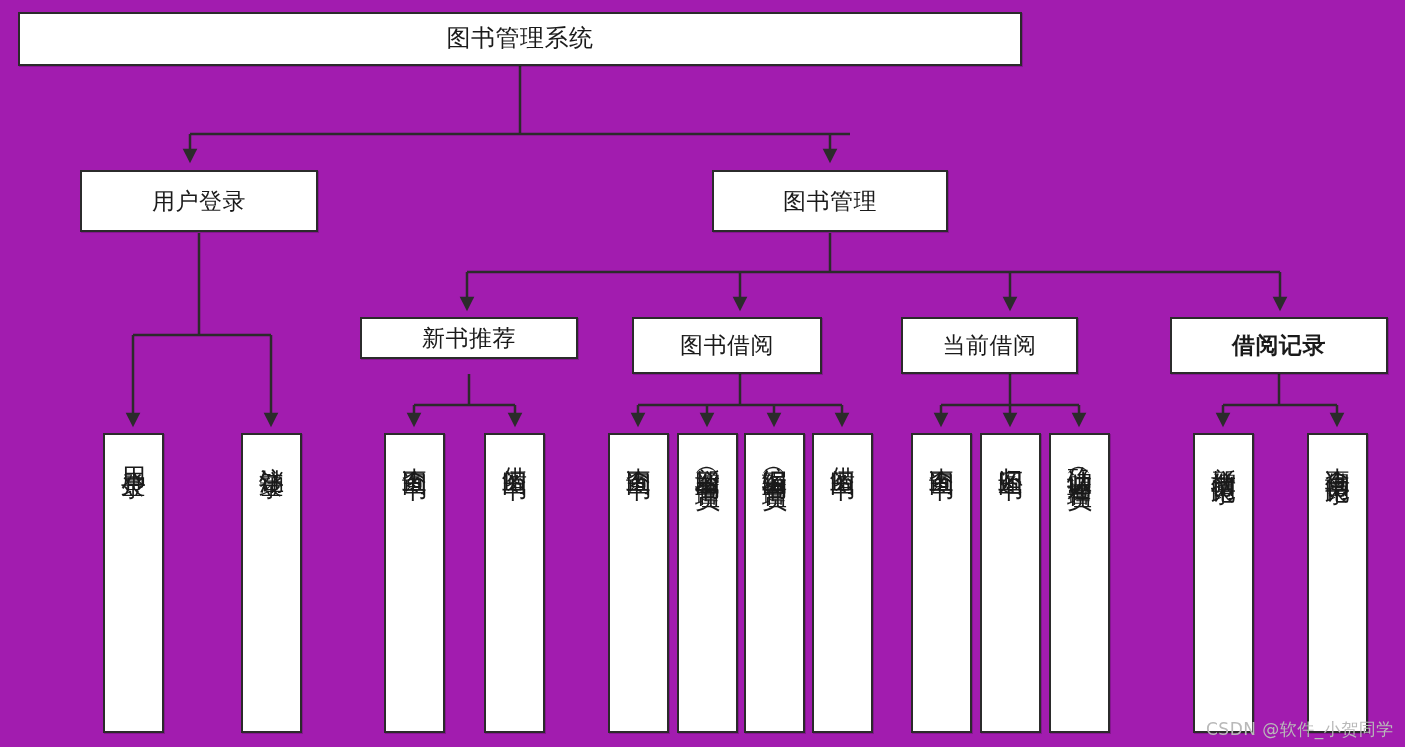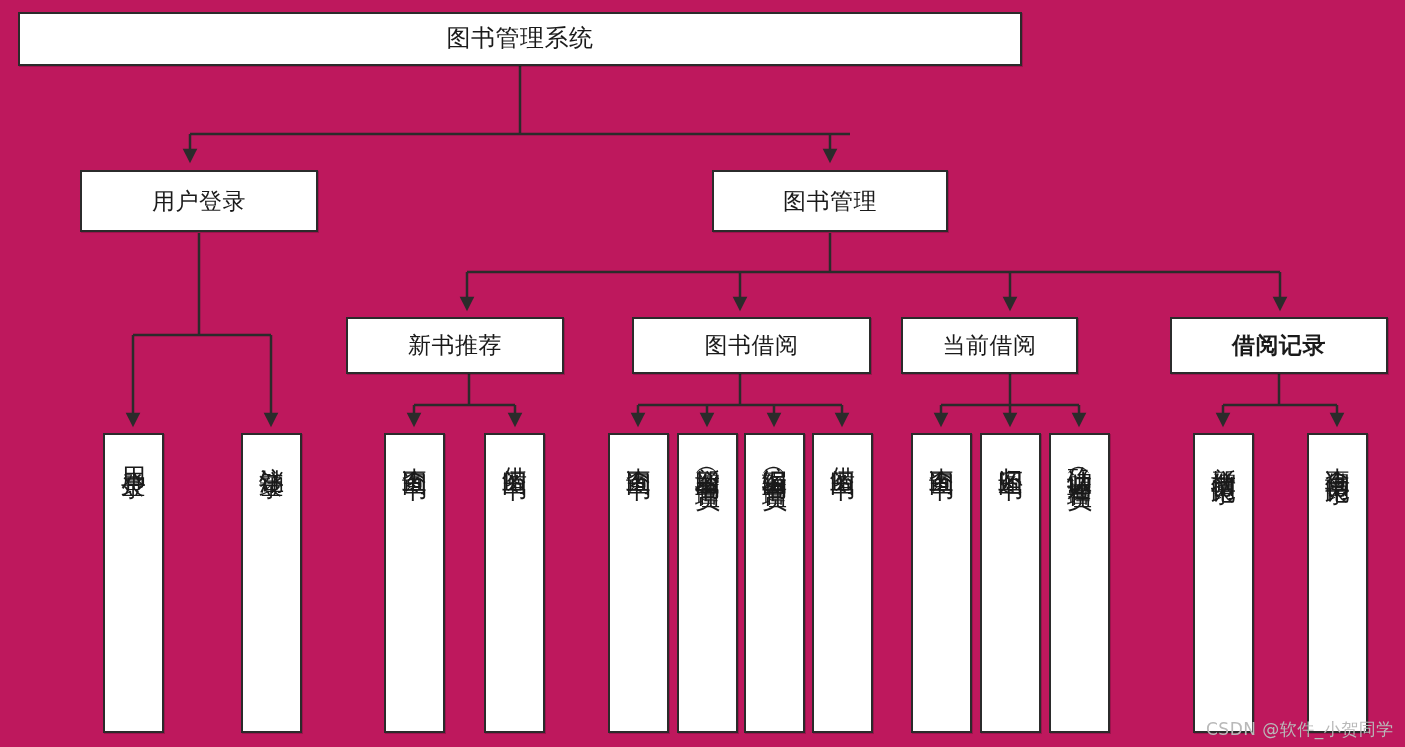"图书管理系统" #canvas { background: #be185d -> #a21caf }
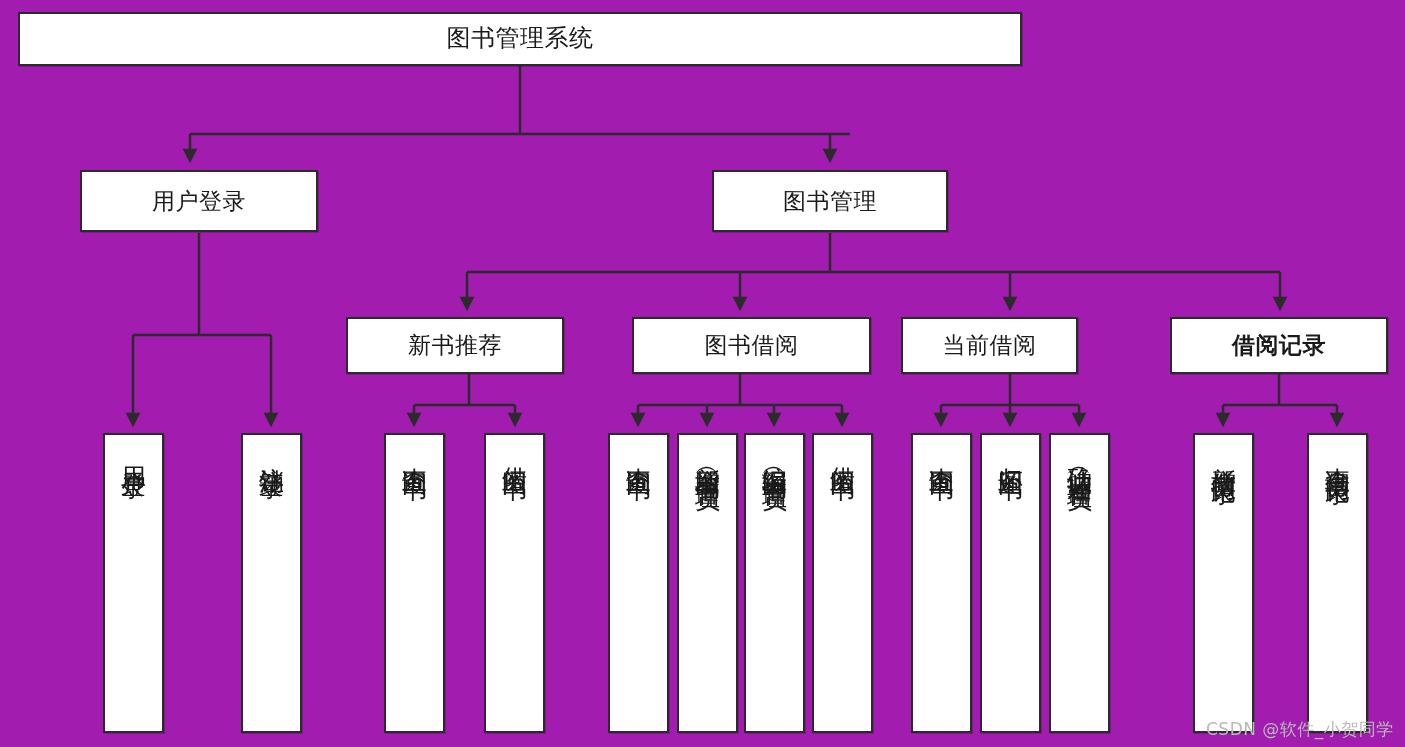"新书推荐" div.node { height: 57px -> 42px; left: 346px -> 360px }
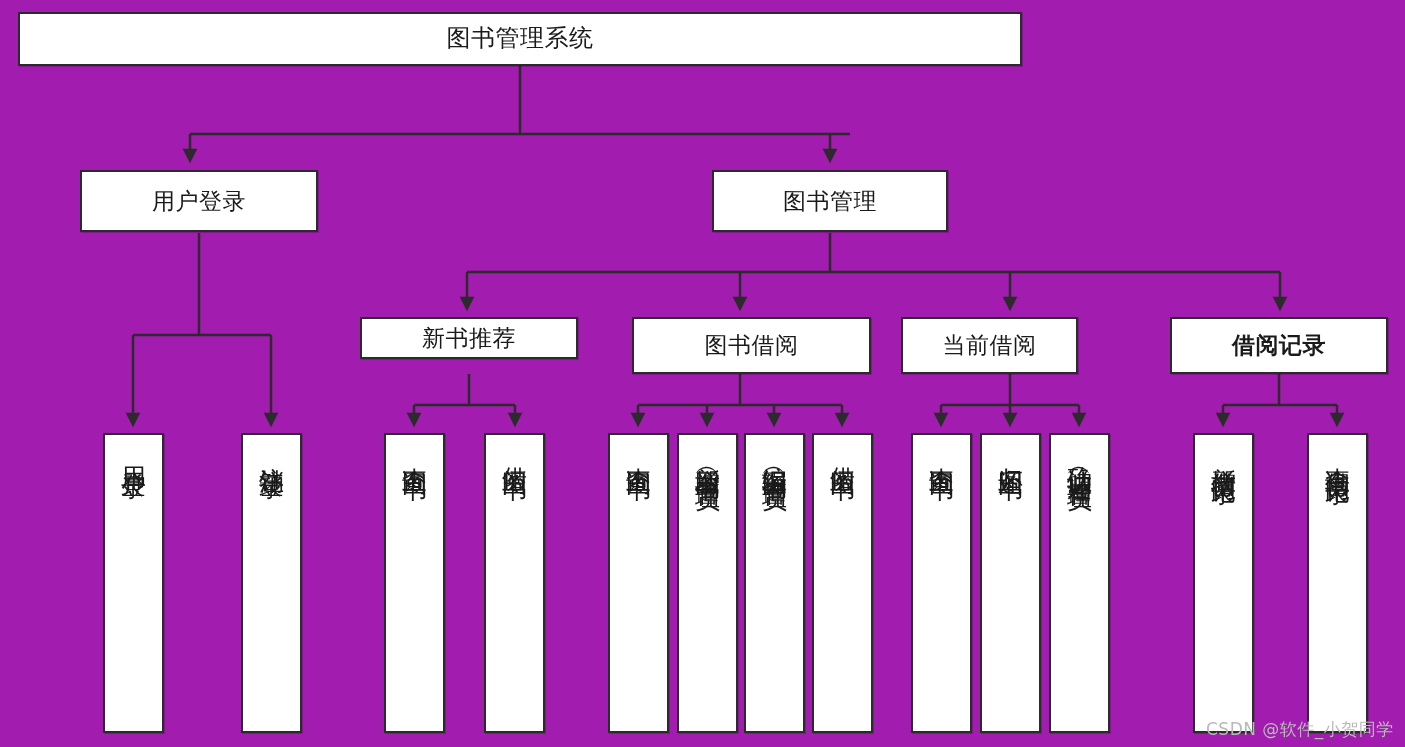"图书借阅" div.node { width: 239px -> 190px }
